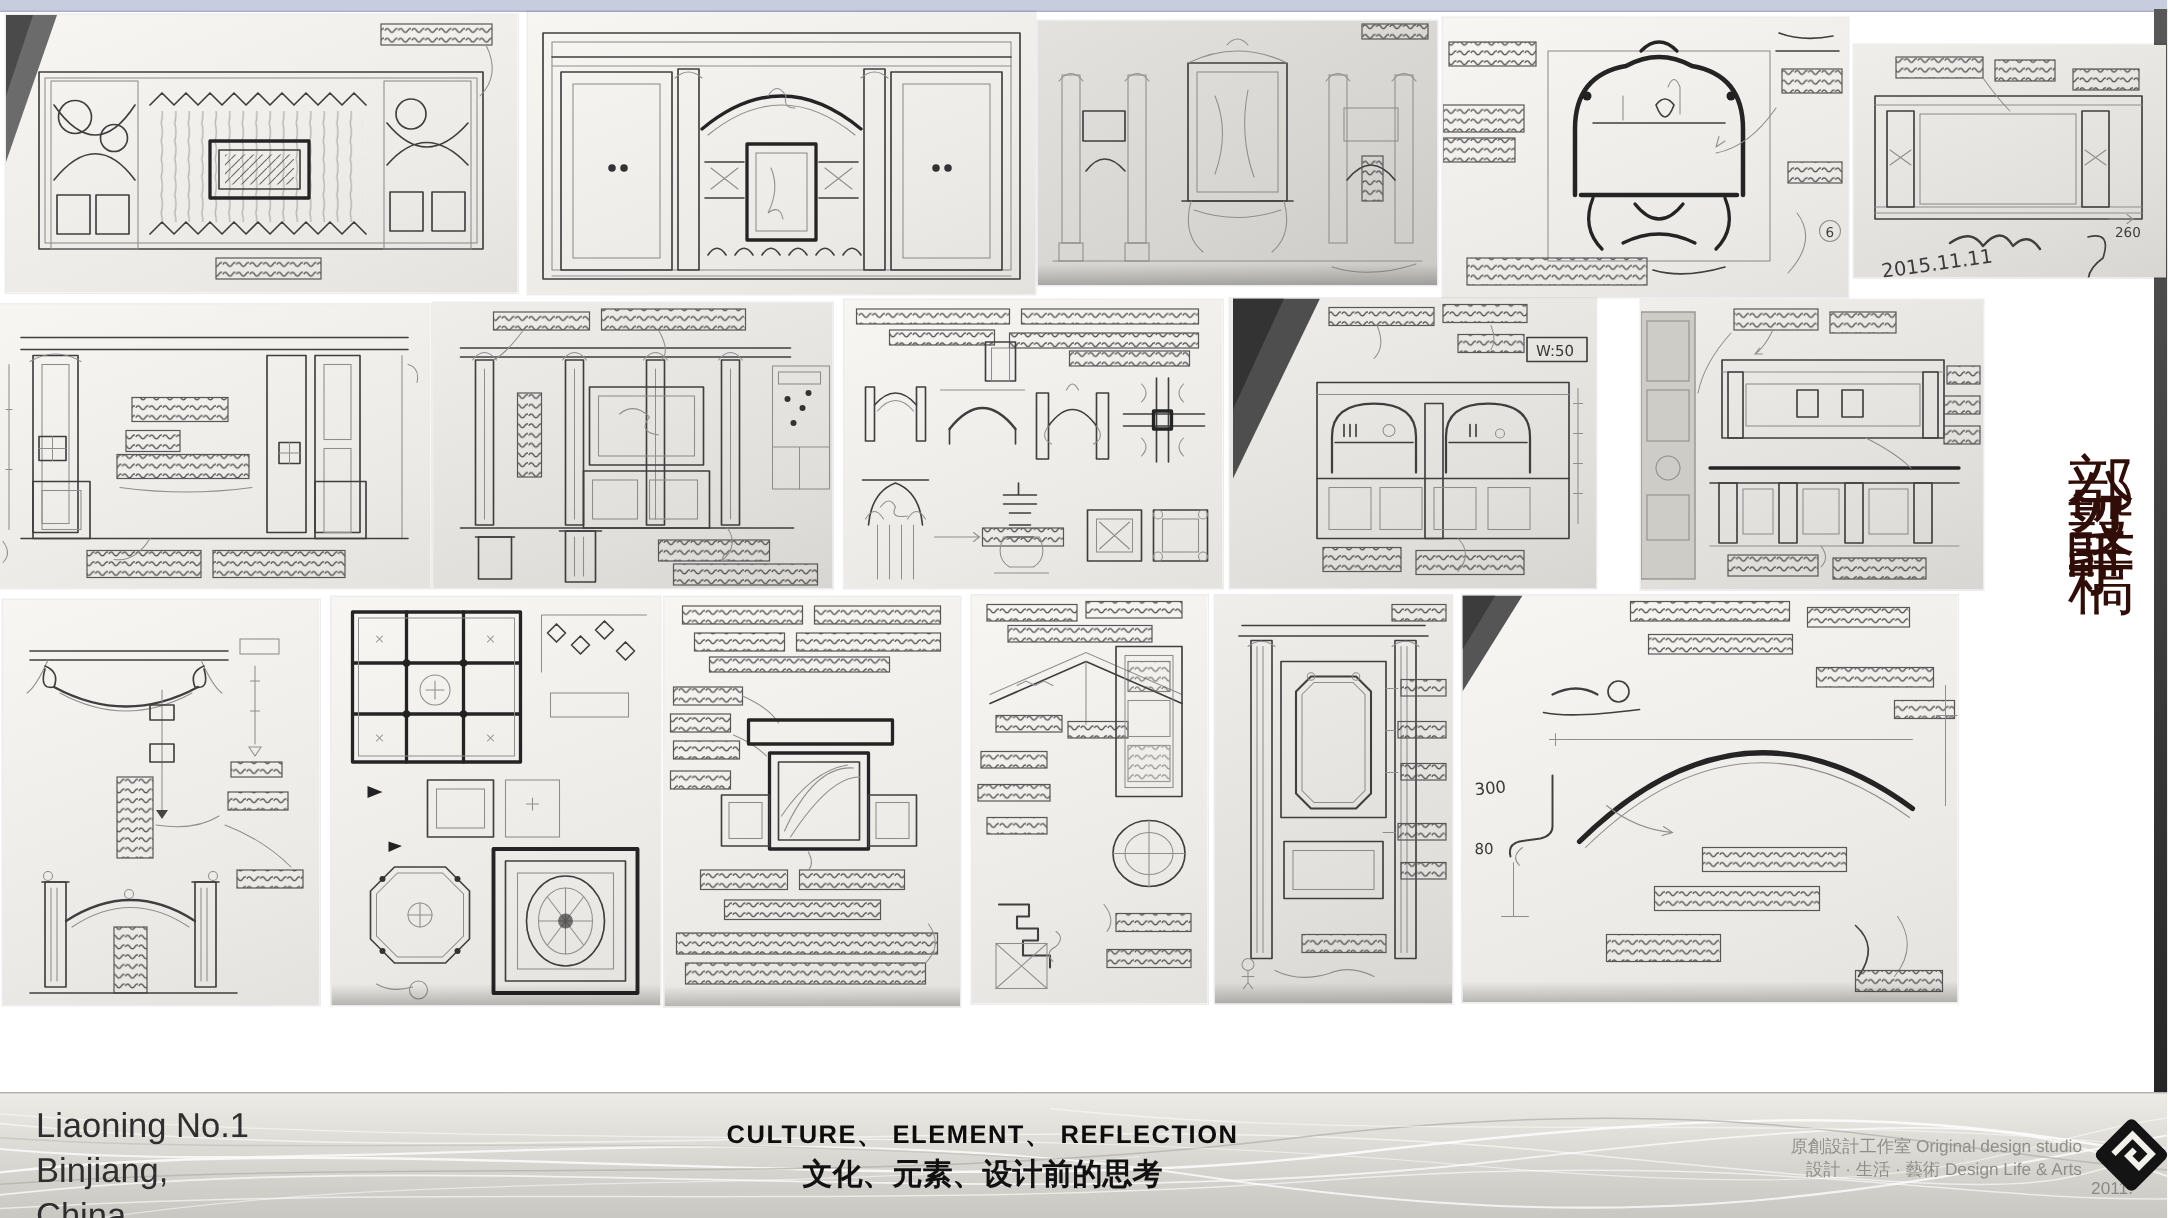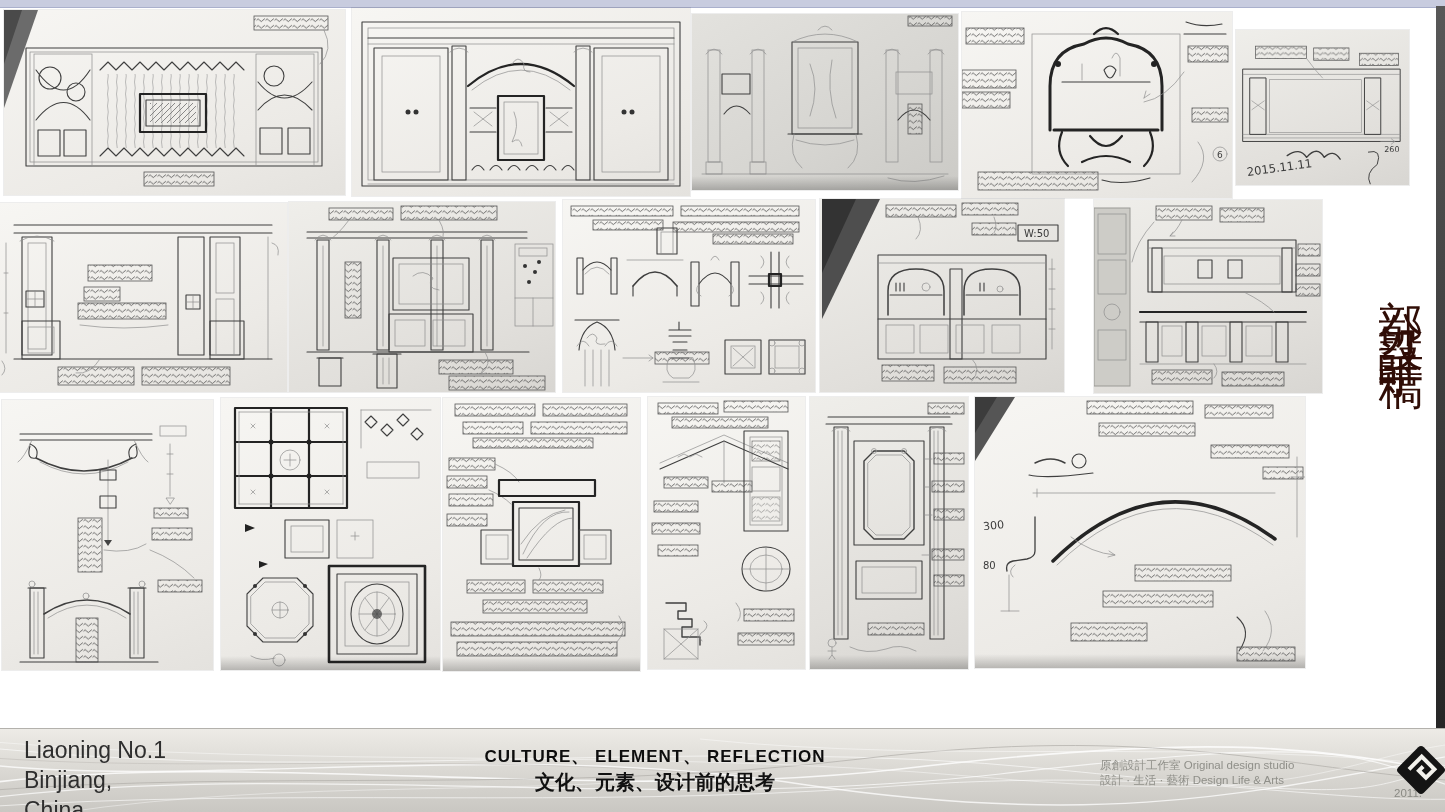"260" div.photo { width: 173px -> 208px }
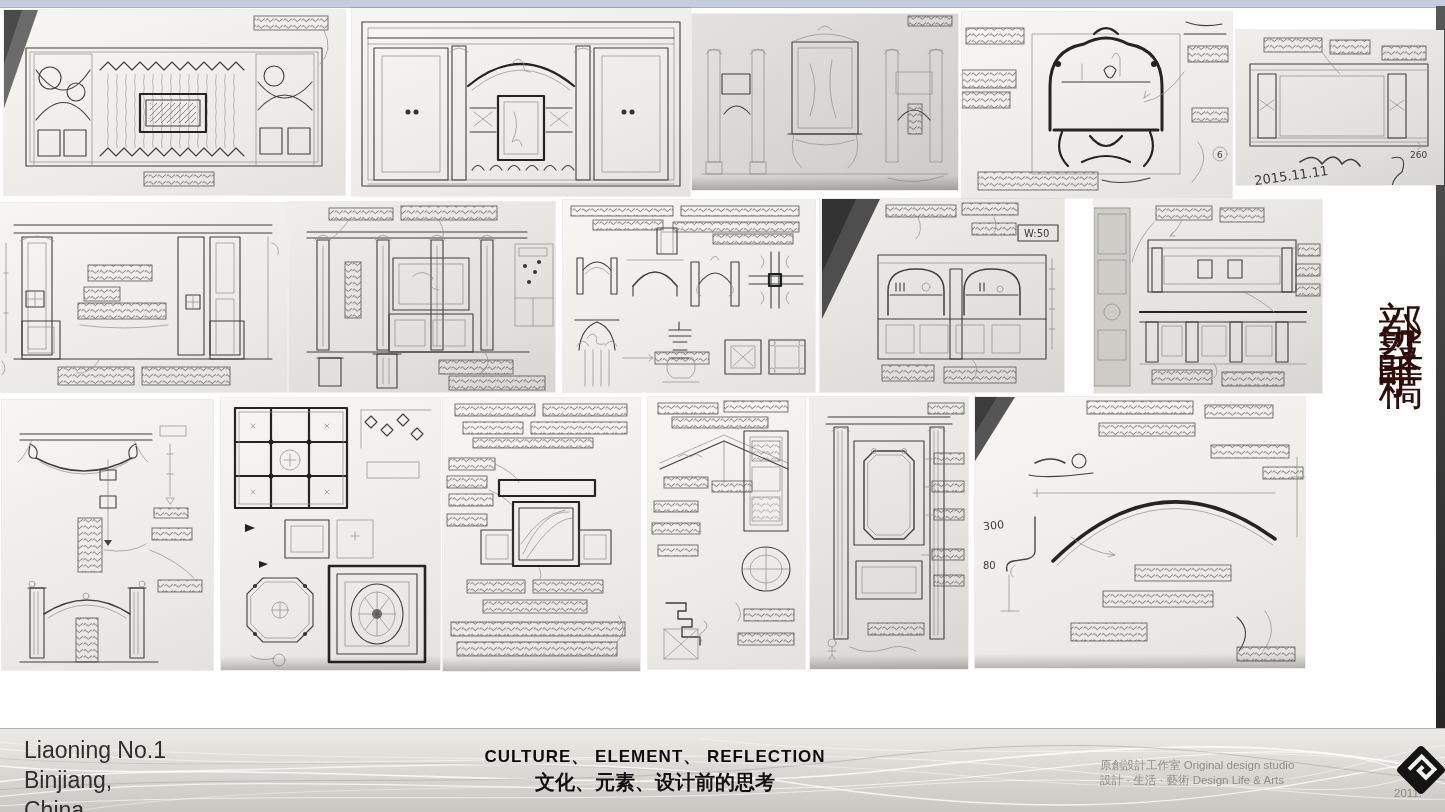"原創設計工作室 Original design studio" .f-credits { text-align: none -> right }
